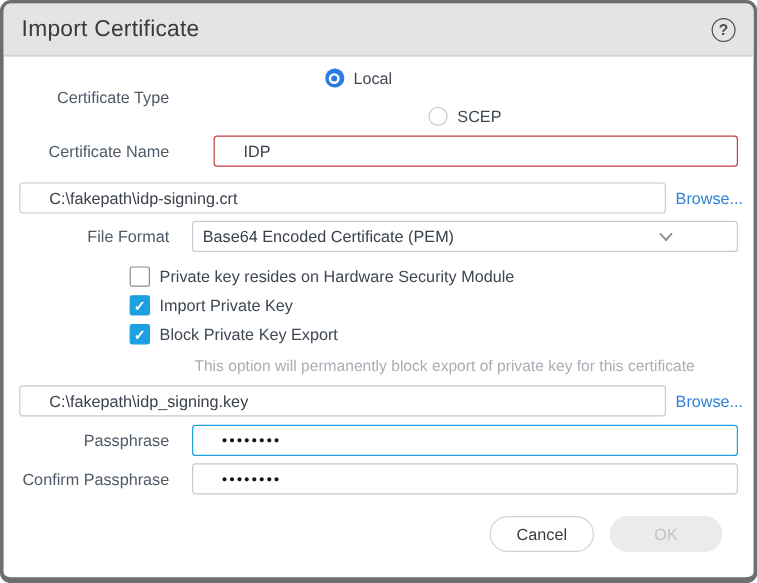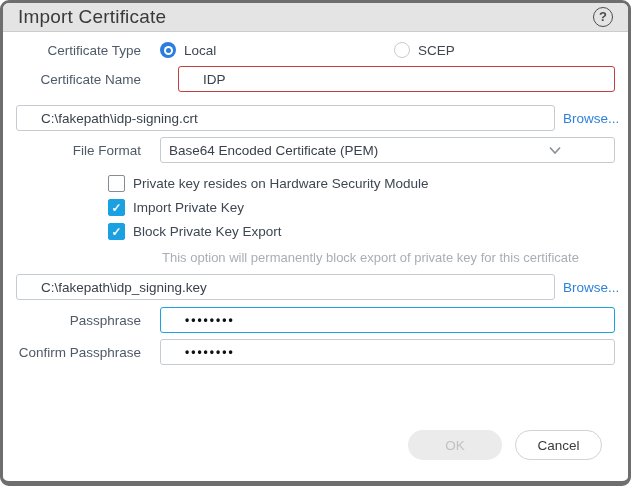"Import Certificate" .header { height: 29px -> 44px }
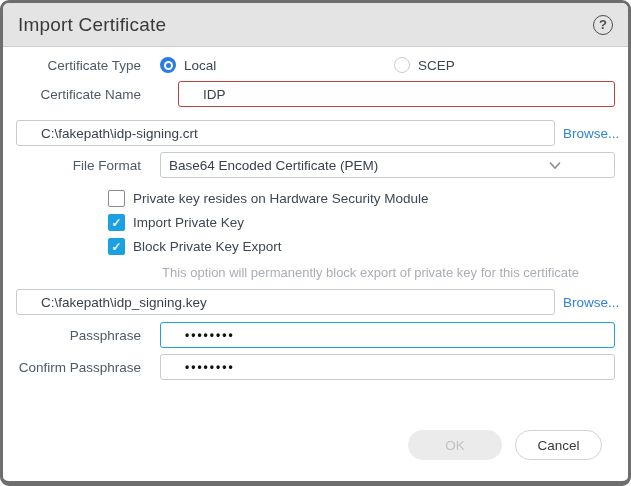"Local" .radio-field { flex-direction: none -> column; gap: 0 -> 16px }
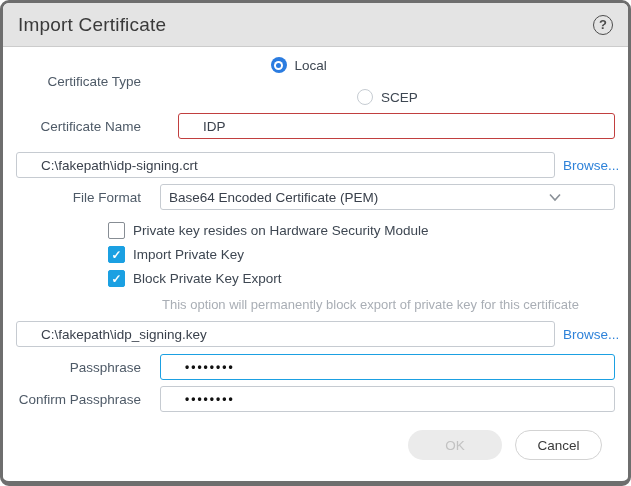"OK" button.btn { order: before "Cancel" -> after "Cancel" }
